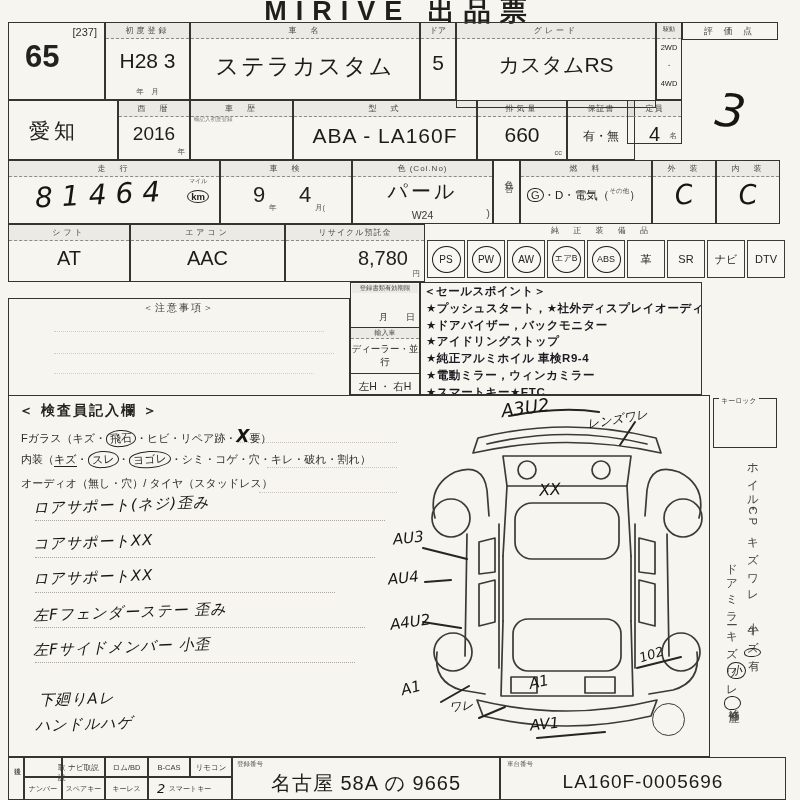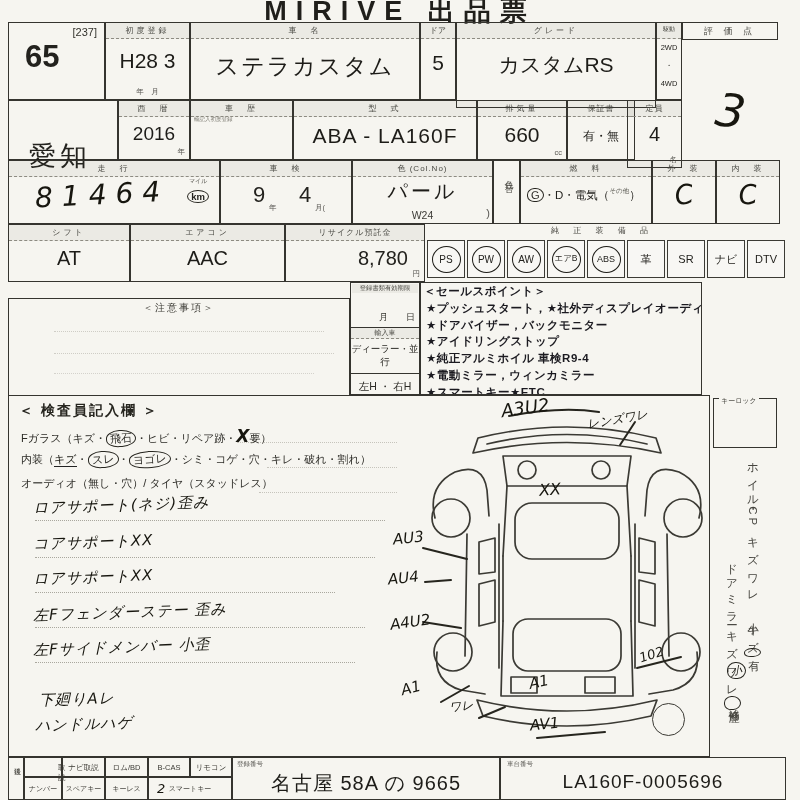"定員" div.box { height: 68px -> 44px }
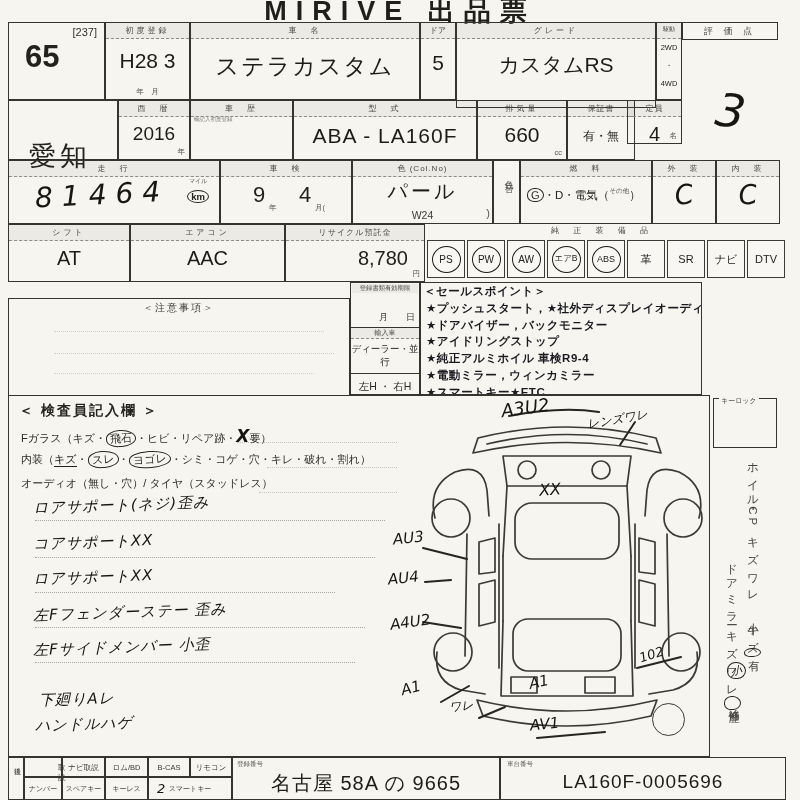"愛知" div.nob { font-size: 27px -> 21px; margin-top: 21px -> none }
